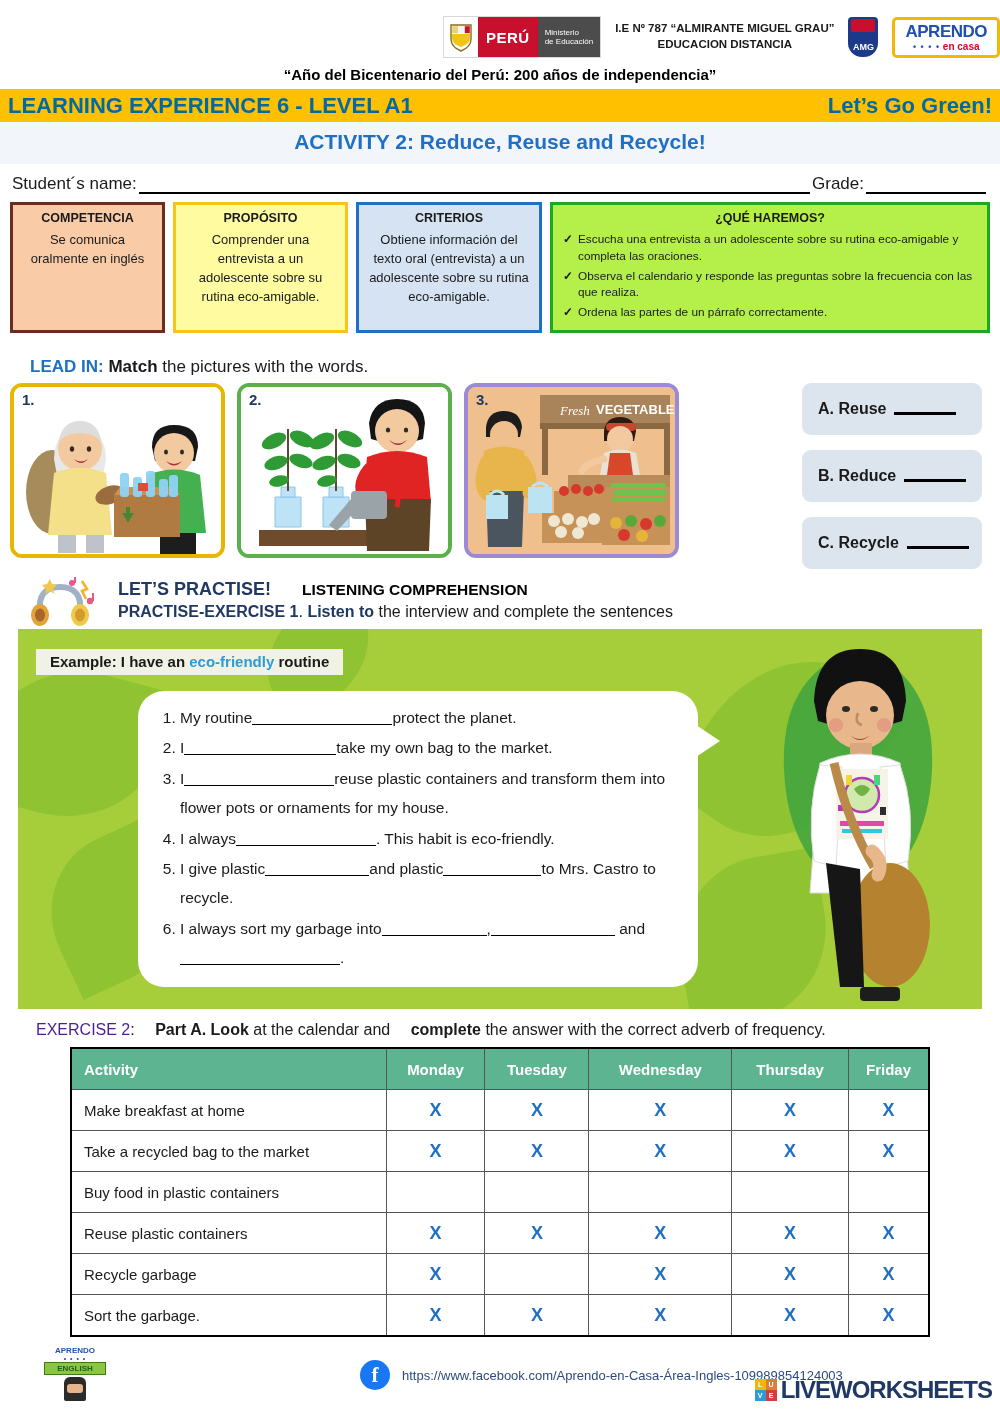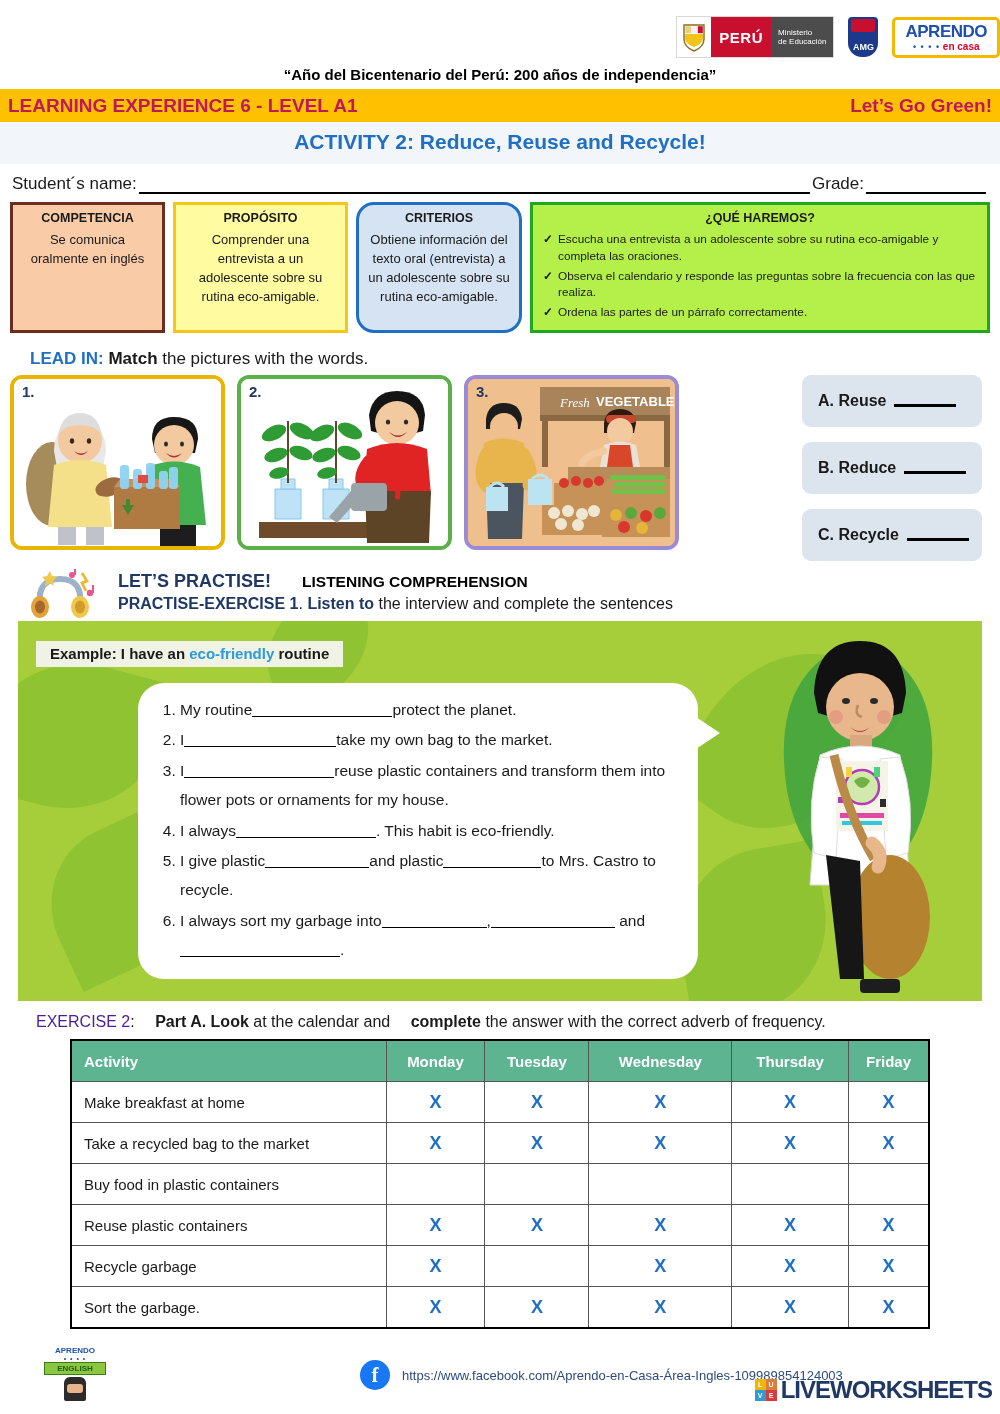"I.E Nº 787 “ALMIRANTE MIGUEL" div.ie-name { html: none -> <div> <div>I.E Nº 787 “ALMIRANTE MIGUEL GRAU”</div> <div>EDUCACION DISTANCIA</div> </div> }
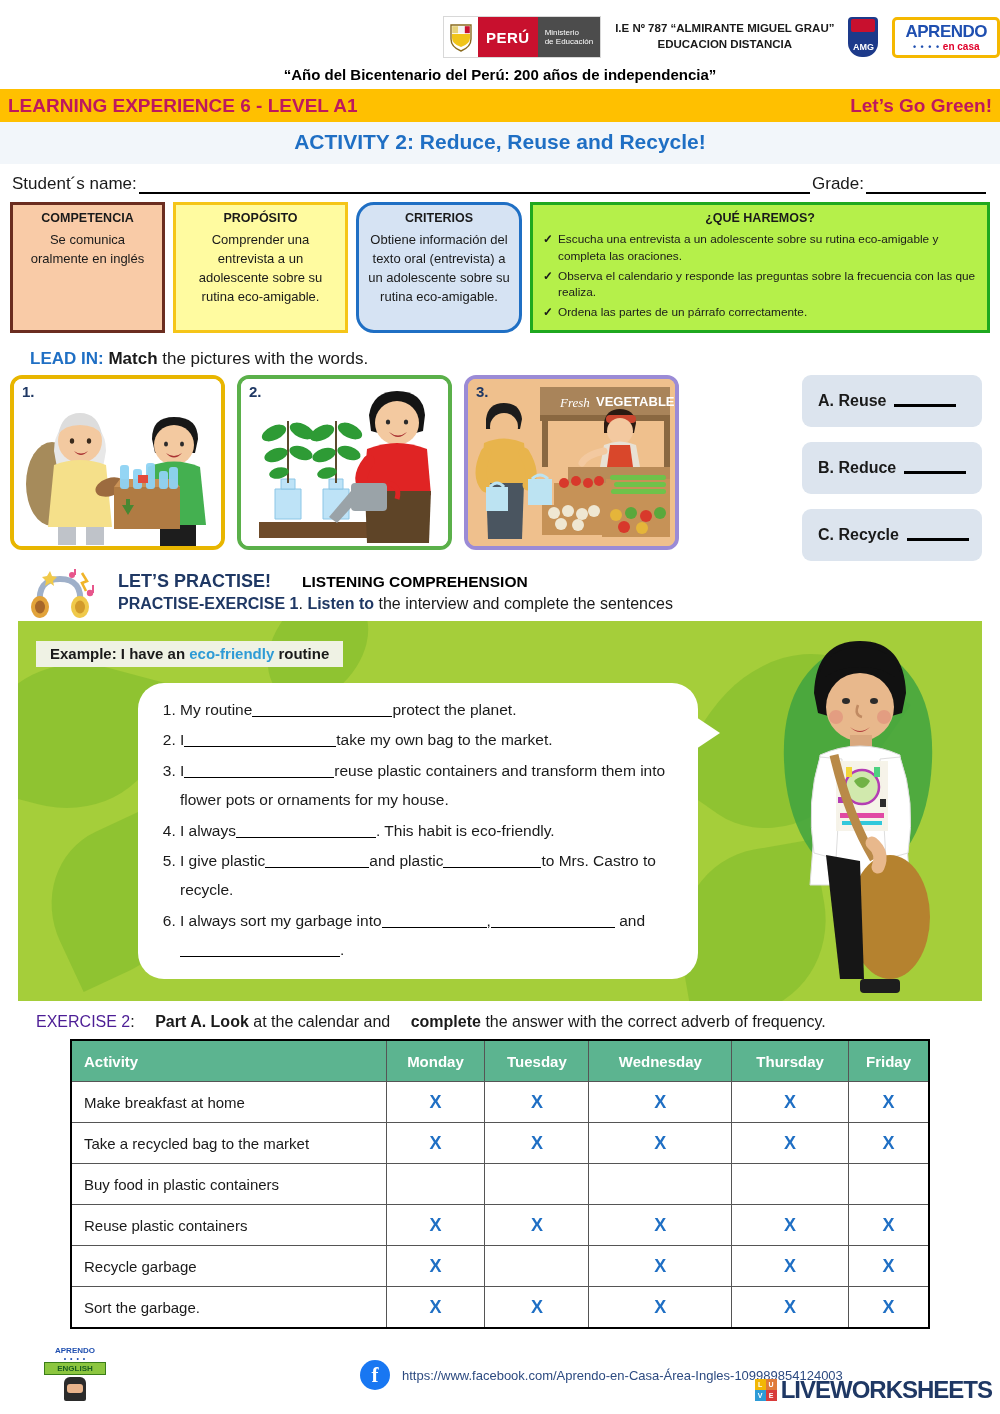"LEARNING EXPERIENCE 6 - LEVEL" .yellow-band span { color: #be185d -> #0369a1; font-size: 19px -> 22px }
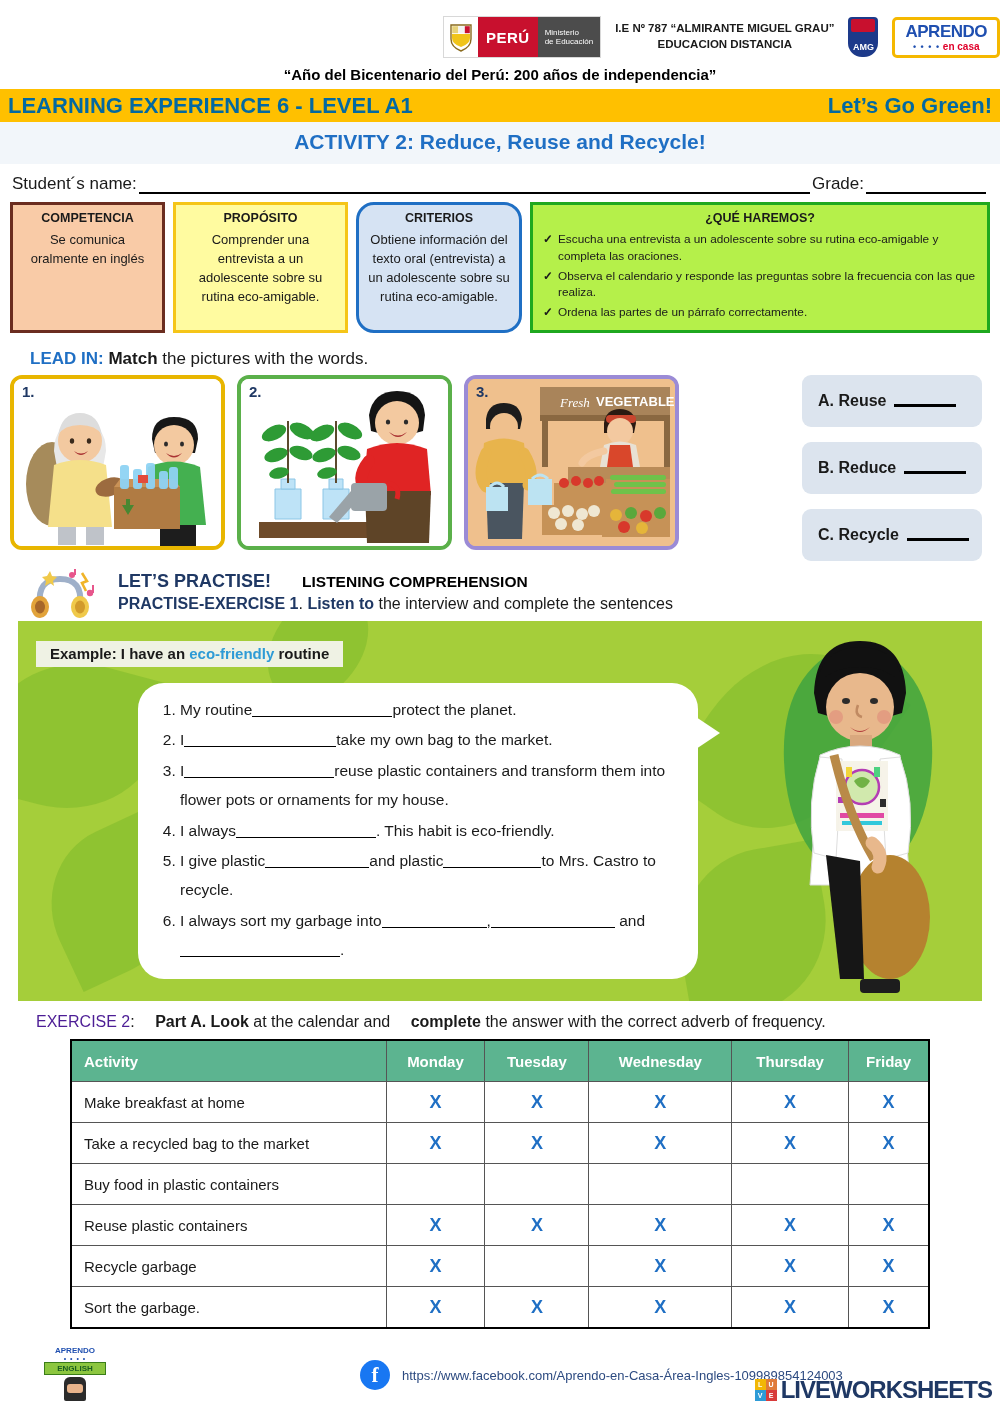"CRITERIOS" .box-crit { border-radius: 18px -> none; width: 166px -> 186px }
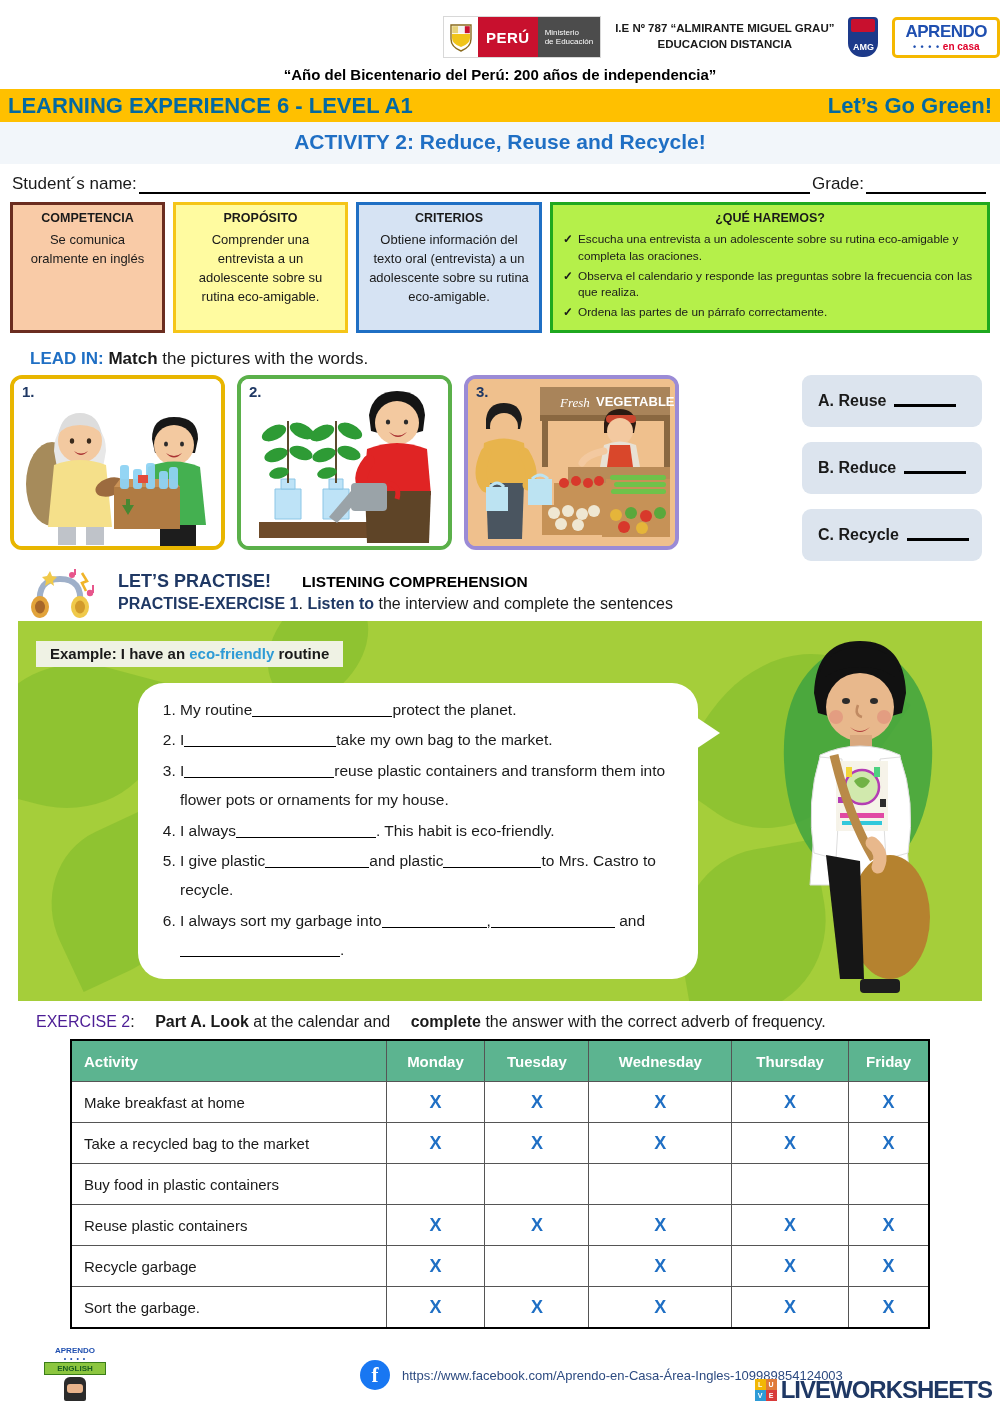"LEAD IN: Match the pictures" .leadin { padding: 16px 0 6px 30px -> 24px 0 6px 30px }
